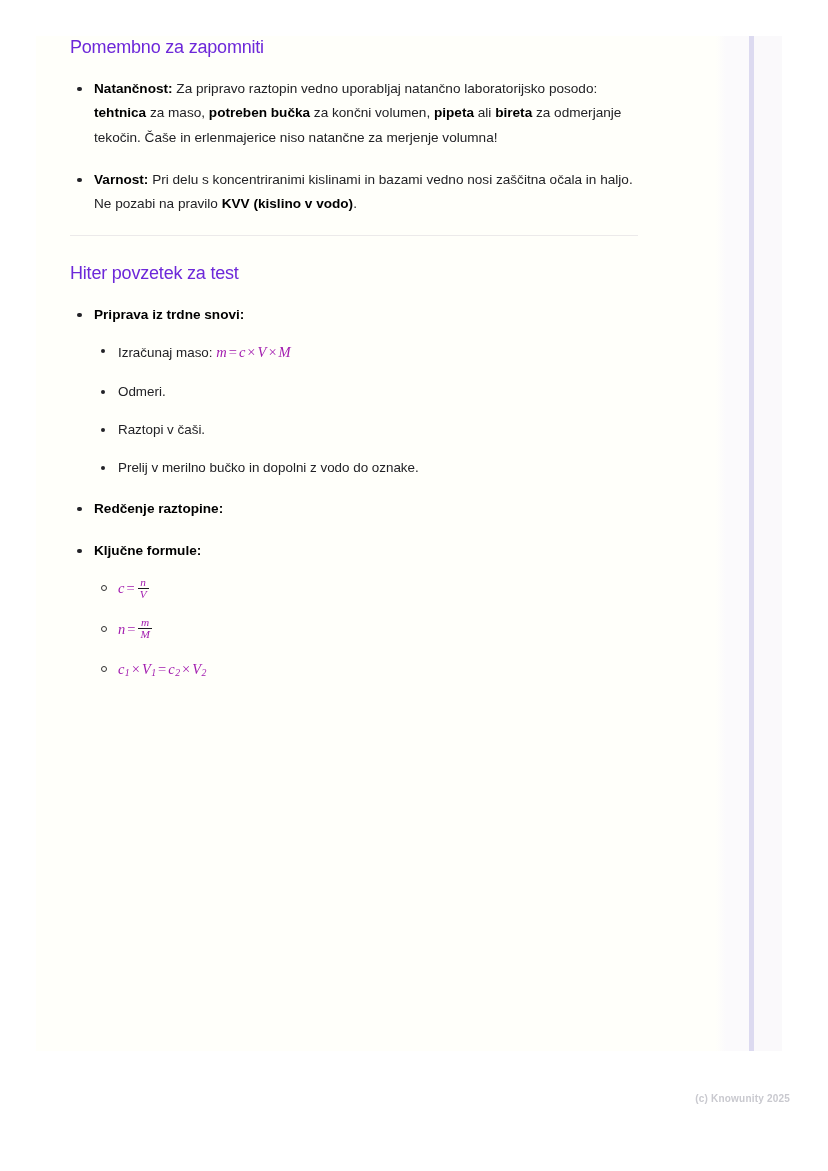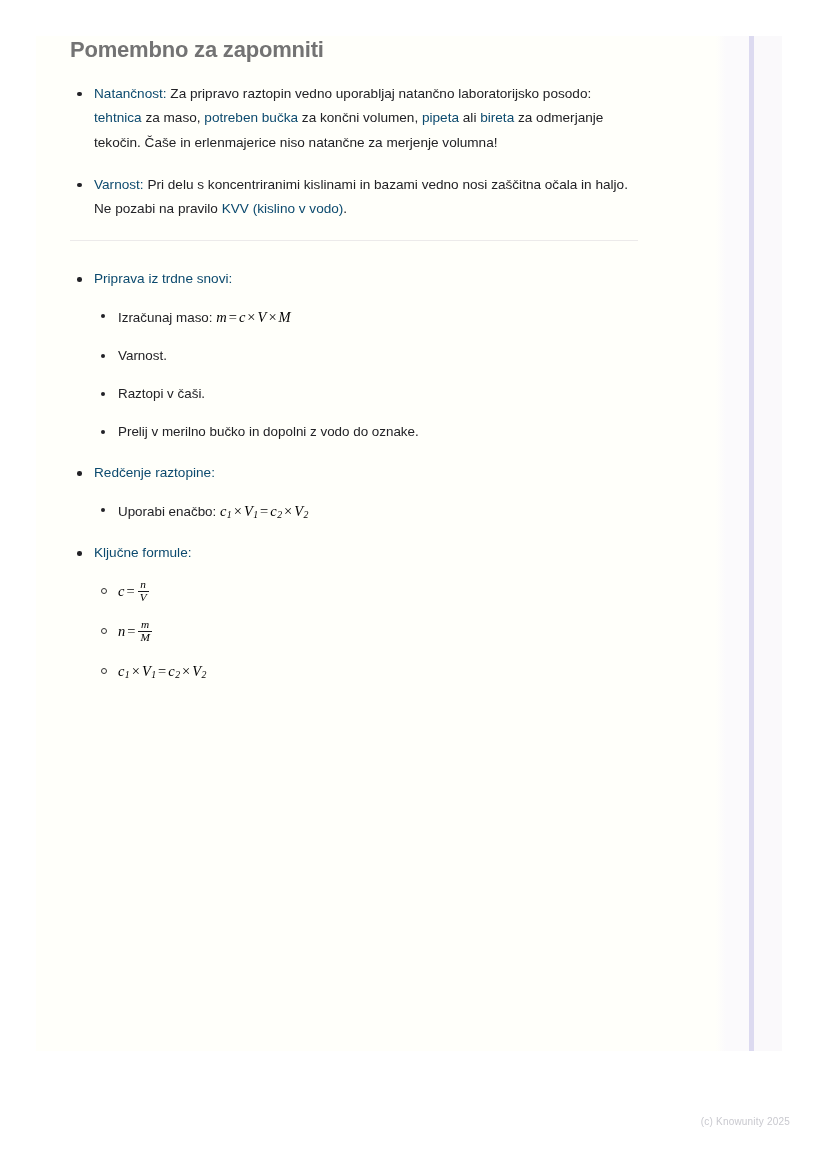"Pomembno za zapomniti" h2.section-title { color: #737373 -> #6d28d9; font-size: 22px -> 18px; font-weight: bold -> normal }
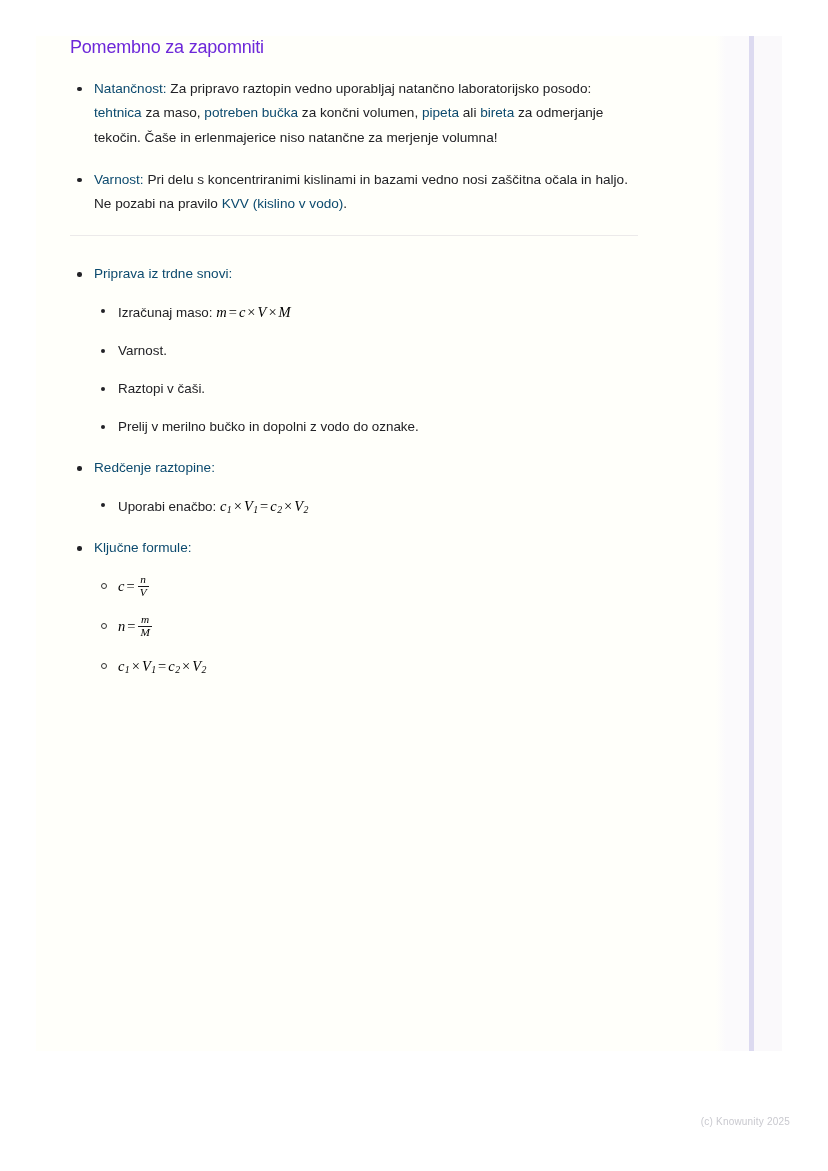"Natančnost:" b, strong { color: #0c4a6e -> #000000; font-weight: normal -> bold }
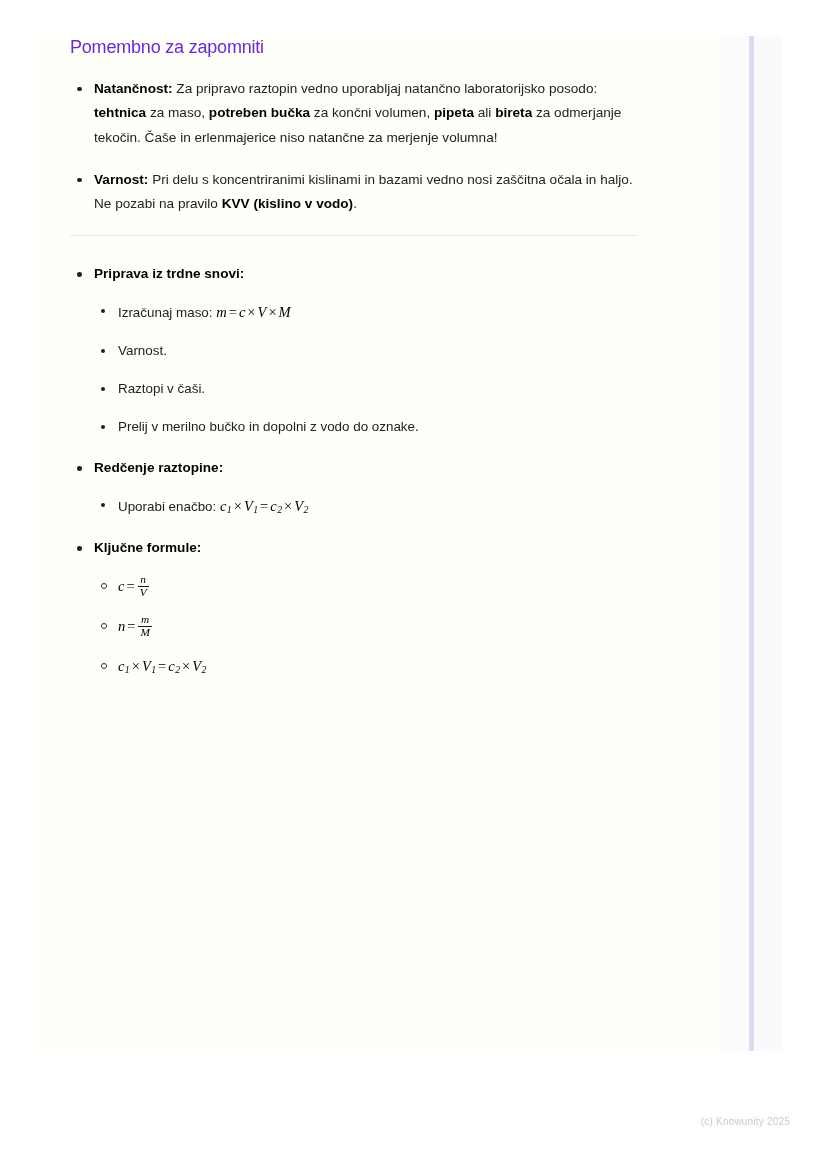"Hiter povzetek za test" h2.section-title { html: none -> <h2>Hiter povzetek za test</h2> }
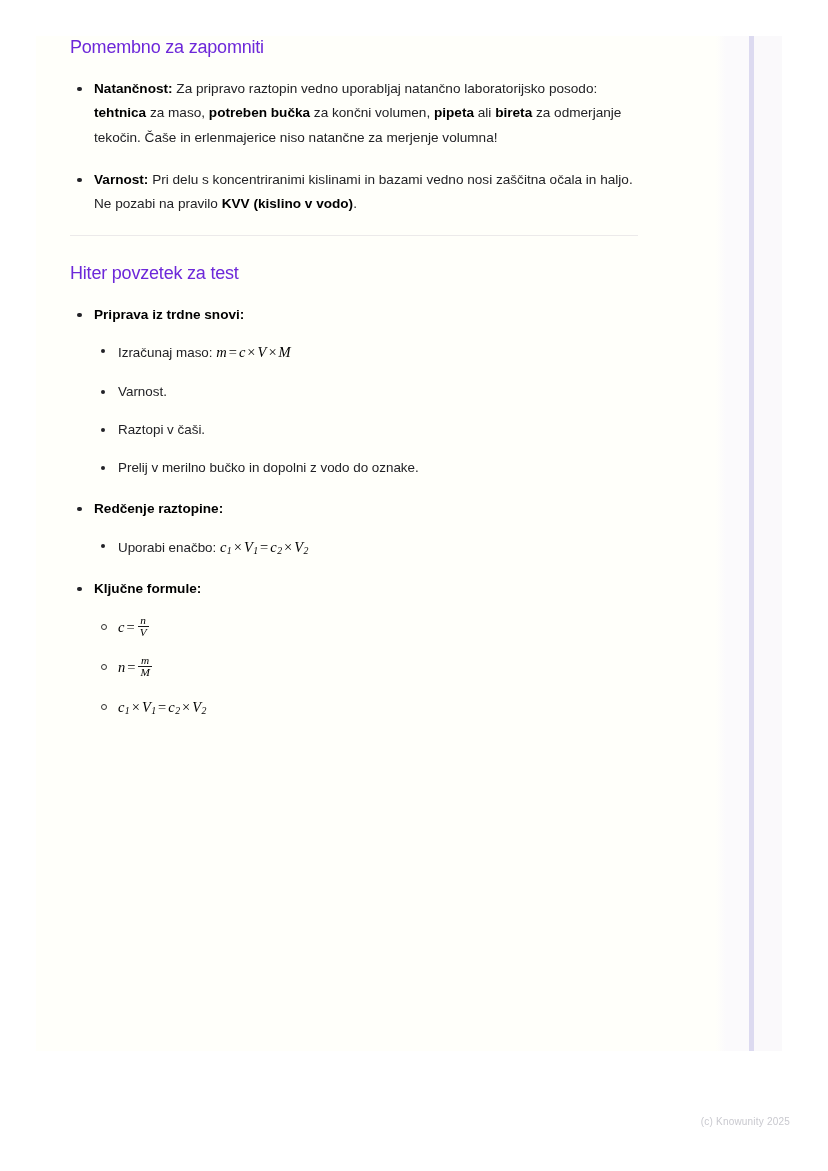"m = c × V" .m { color: #000000 -> #a21caf }
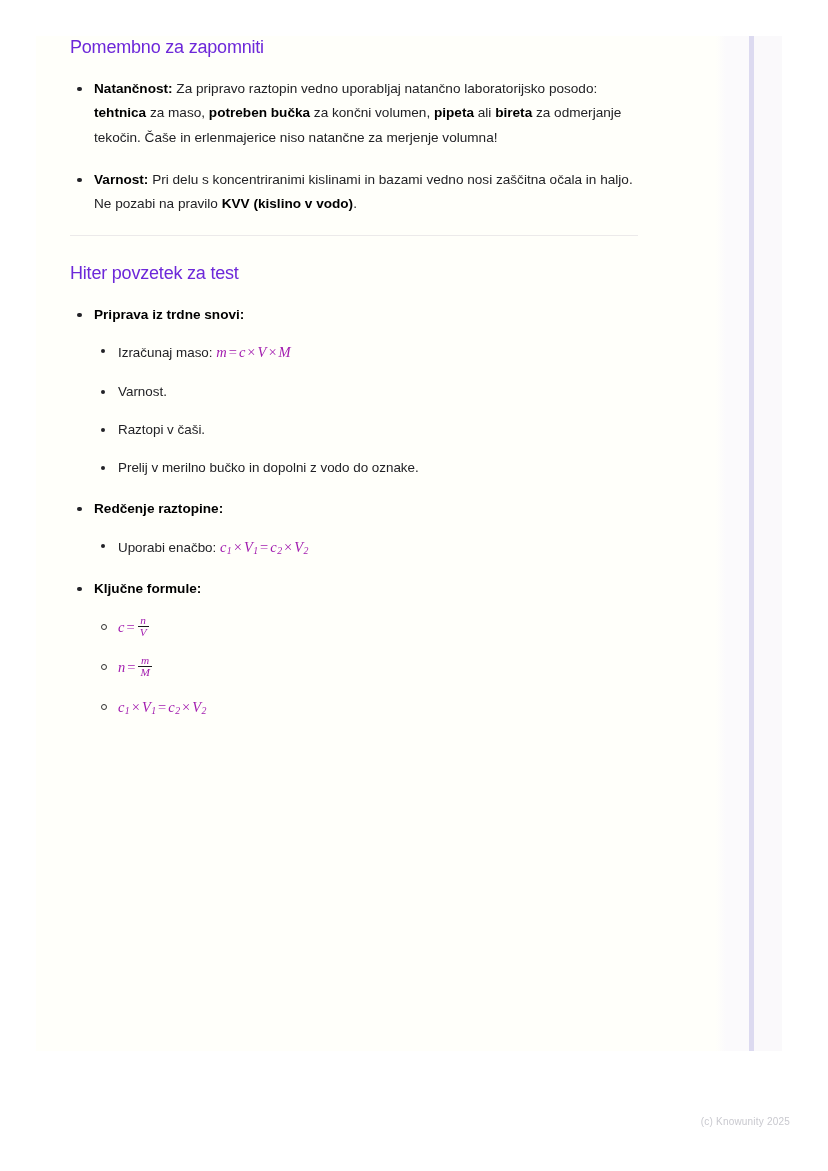"Varnost." span { text: Varnost -> Odmeri }
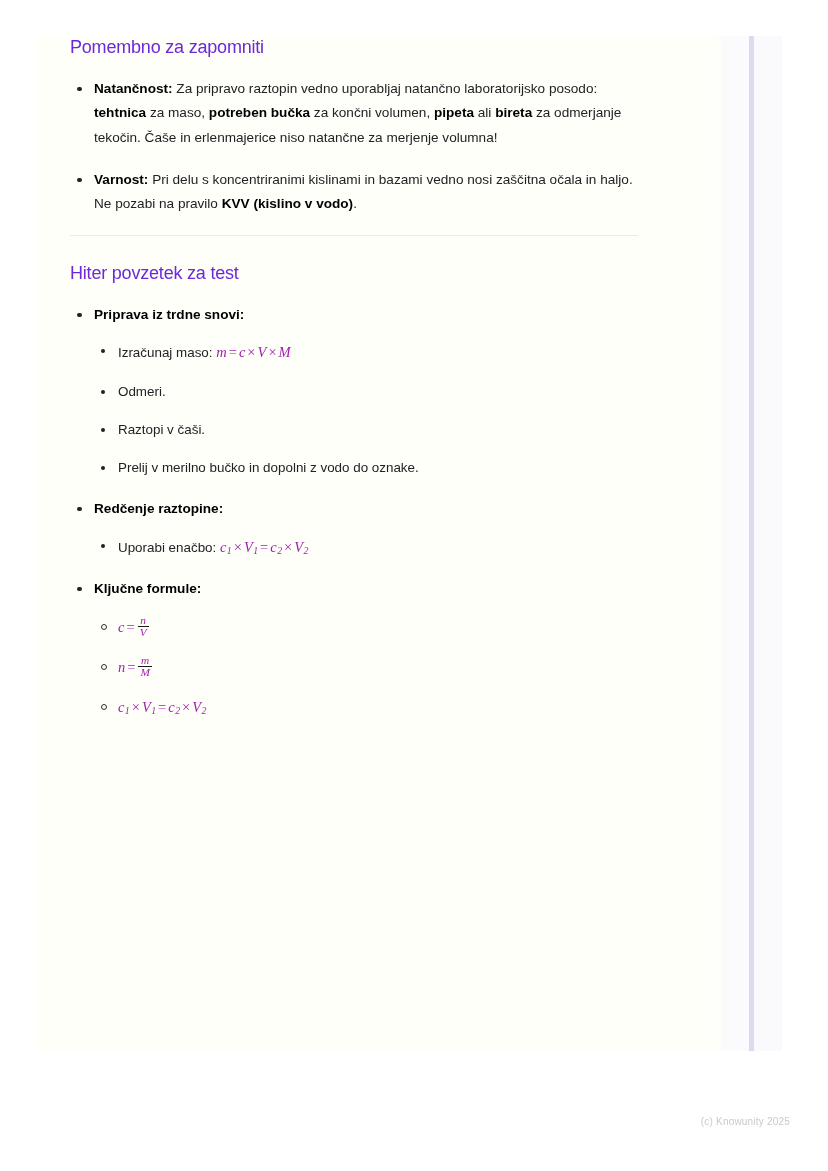"Uporabi enačbo: c1 × V1" li { html: <li><span>Uporabi enačbo: </span><span><i>c</i><sub>1</sub><span>×</span><i>V</i><sub>1</sub><span>=</span><i>c</i><sub>2</sub><span>×</span><i>V</i><sub>2</sub></span></li> -> none }
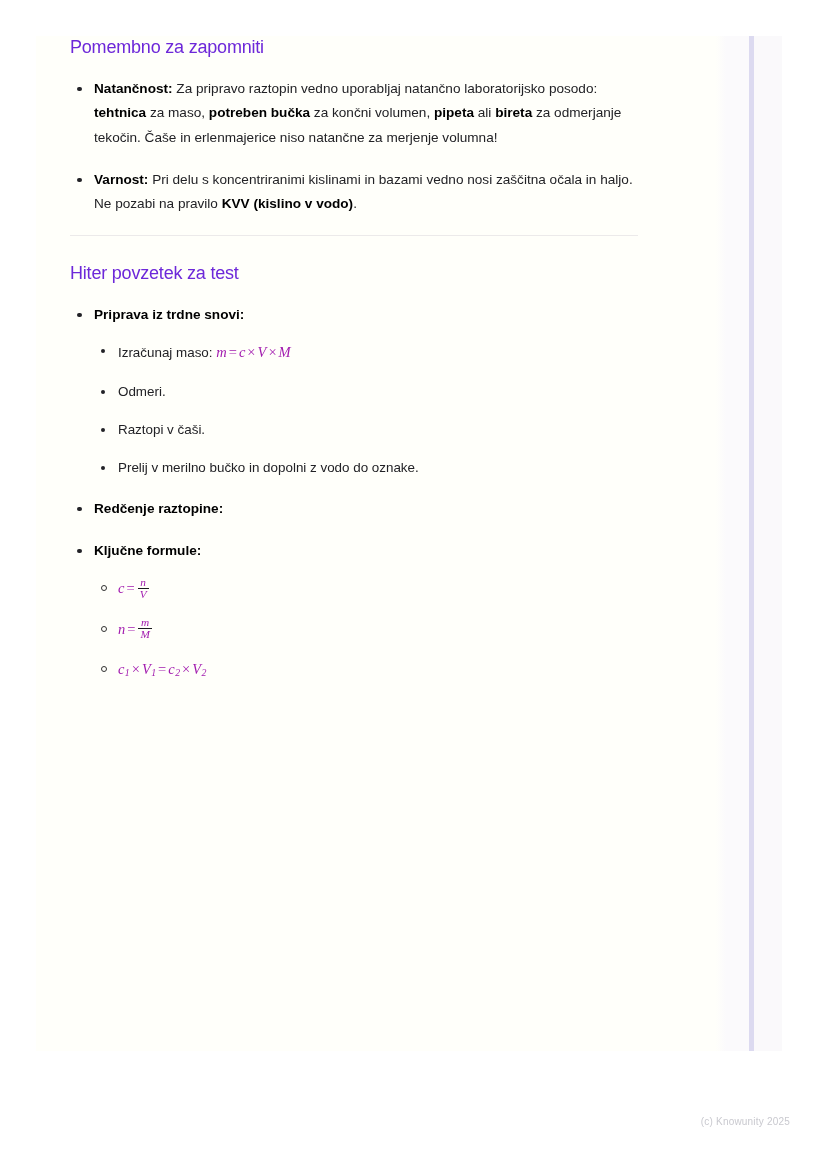"(c) Knowunity 2025" .footer { font-weight: none -> bold; top: 1116px -> 1093px }
